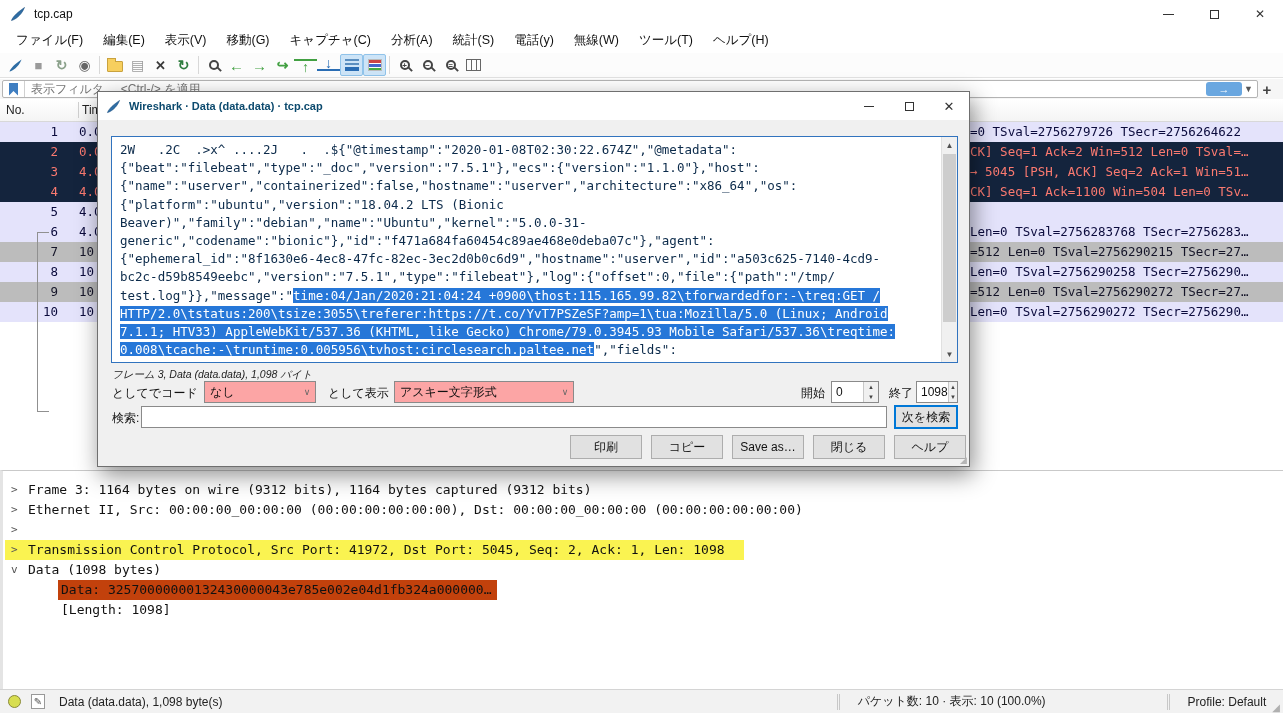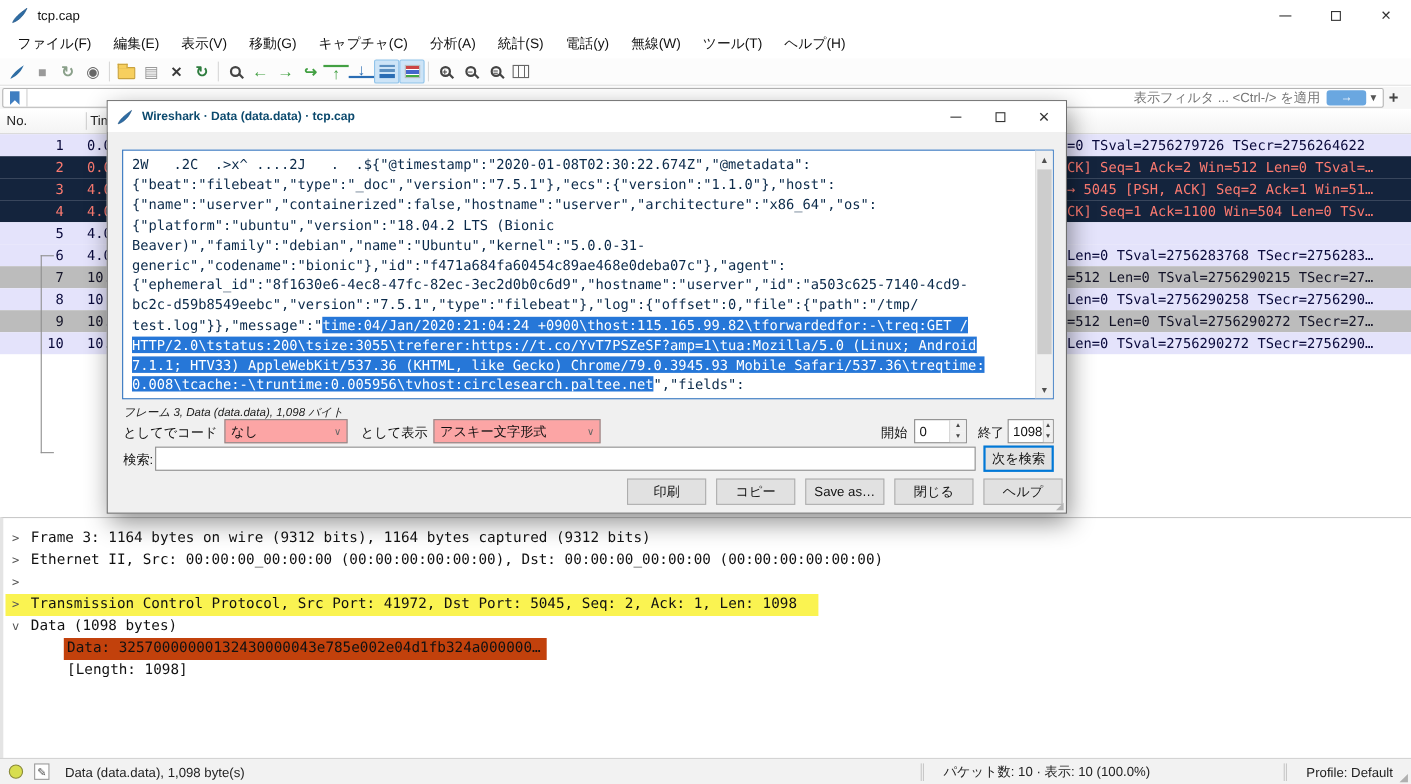"表示フィルタ ... <Ctrl-/> を適用" .filter-input { text-align: right -> none }
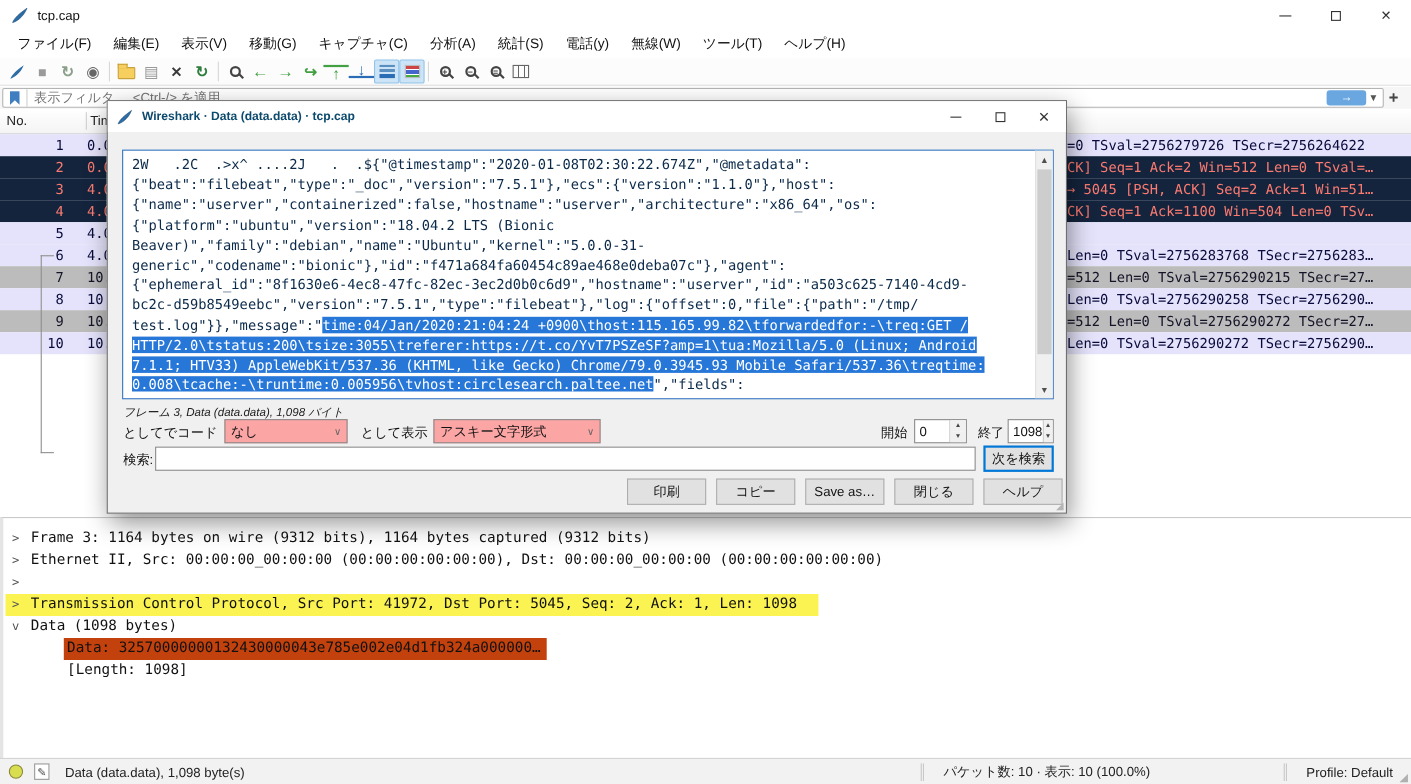"アスキー文字形式" div.combo { width: 152px -> 180px }
